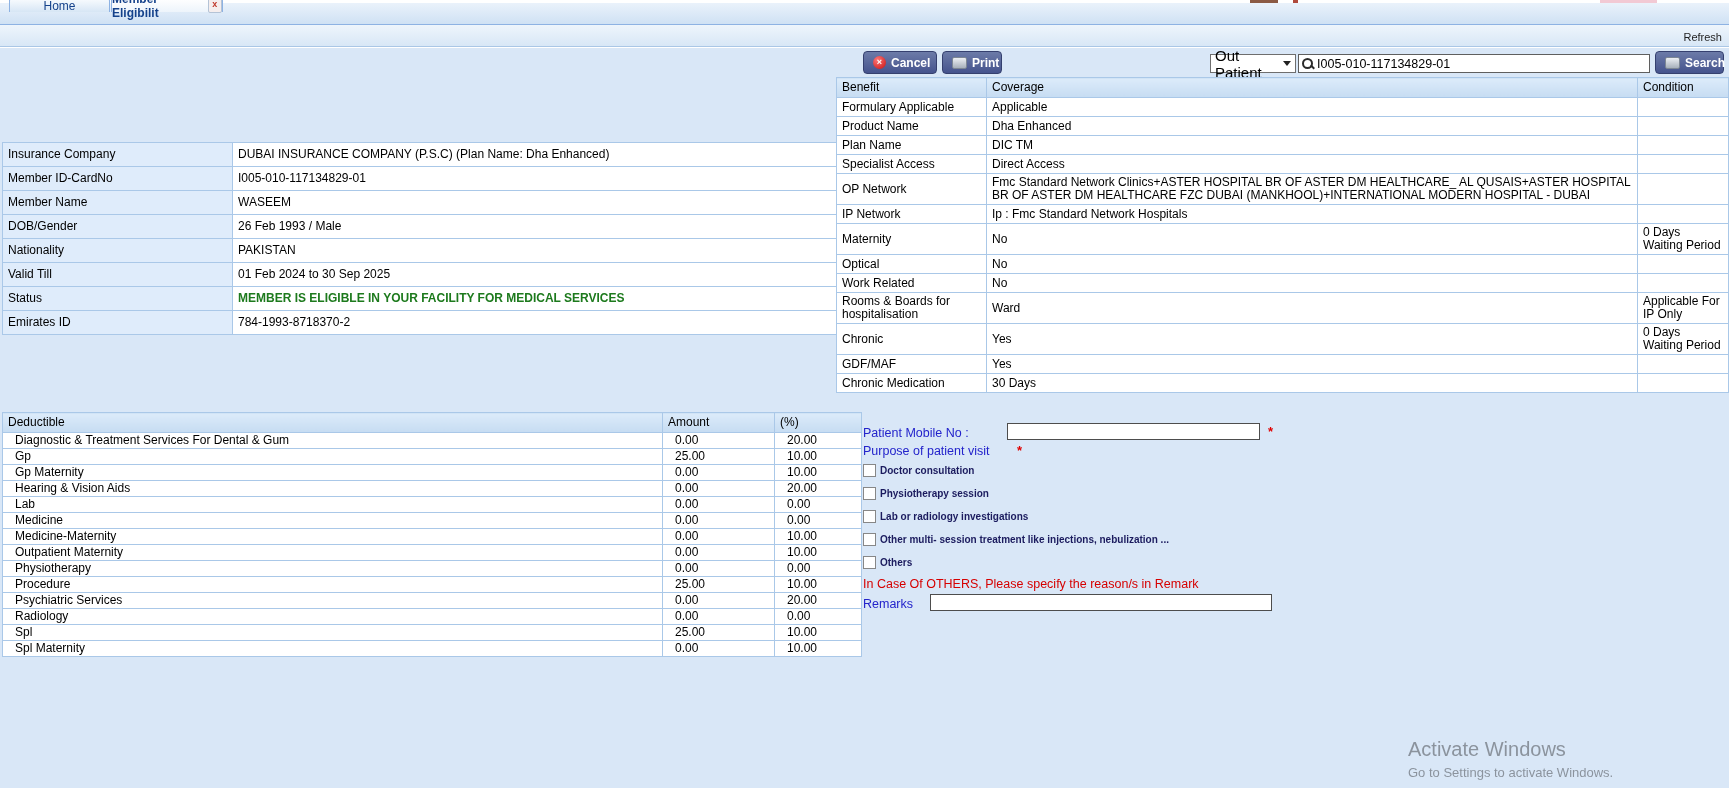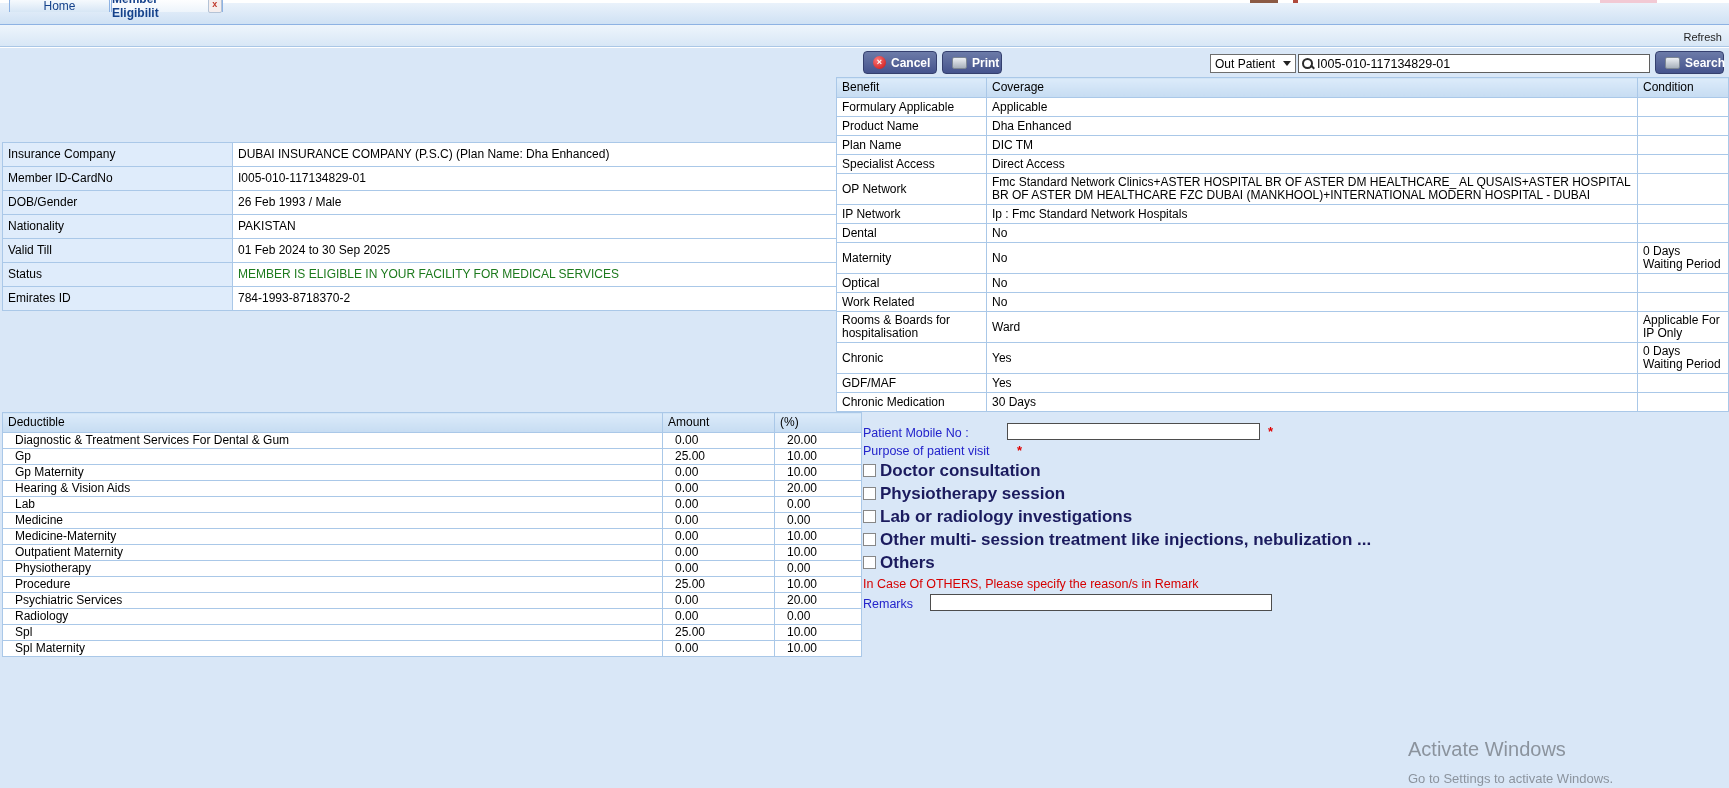"Out Patient" .select { font-size: 12px -> 15px }
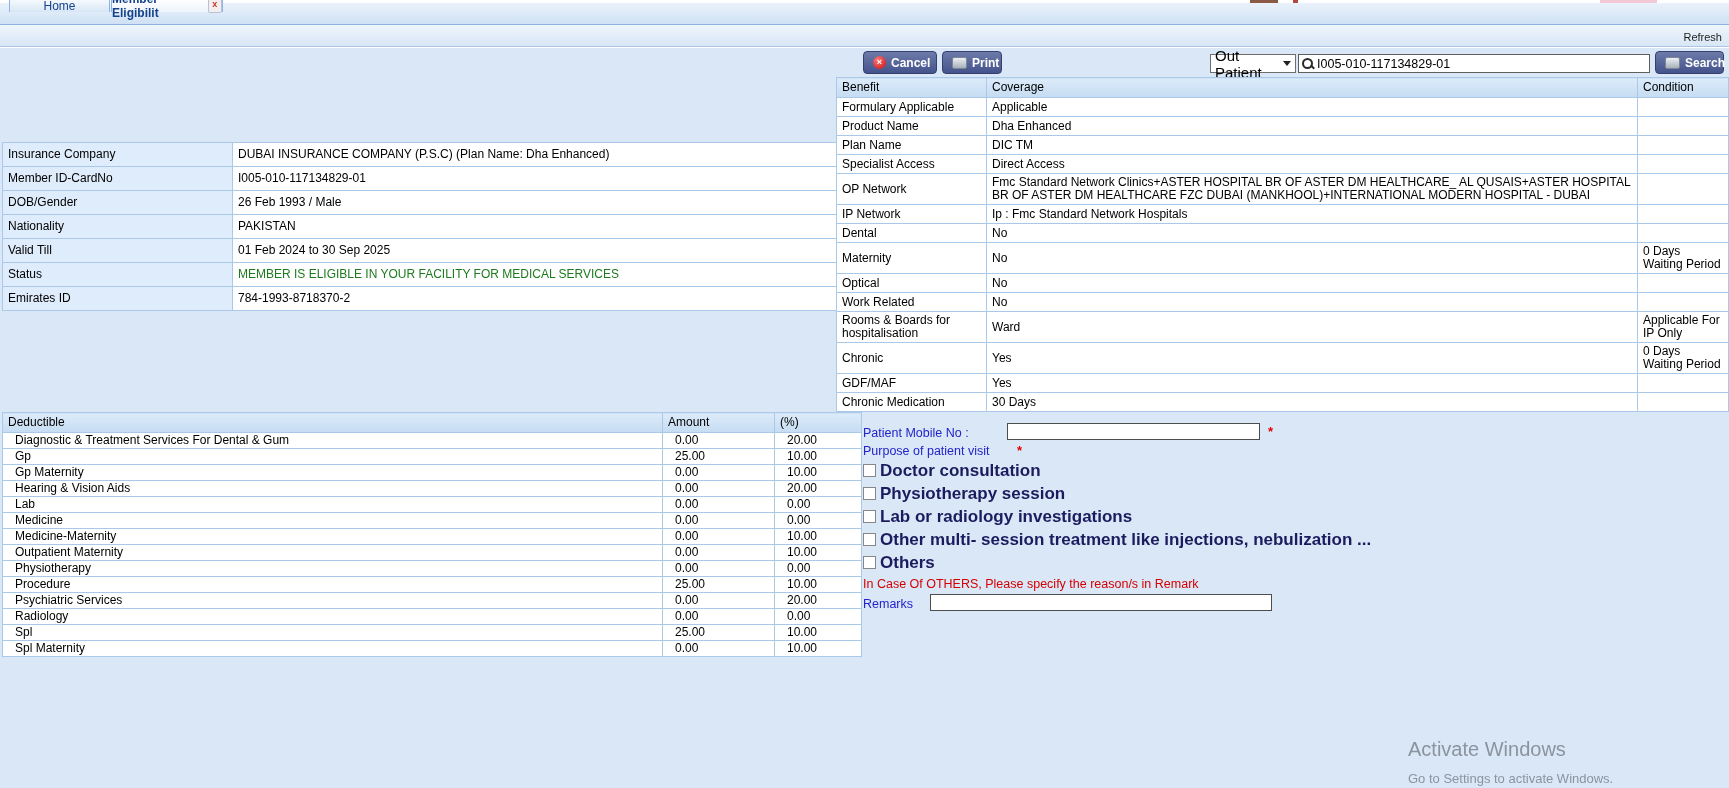"Member Name" tr { html: none -> <tr> <td>Member Name</td> <td>WASEEM</td> </tr> }
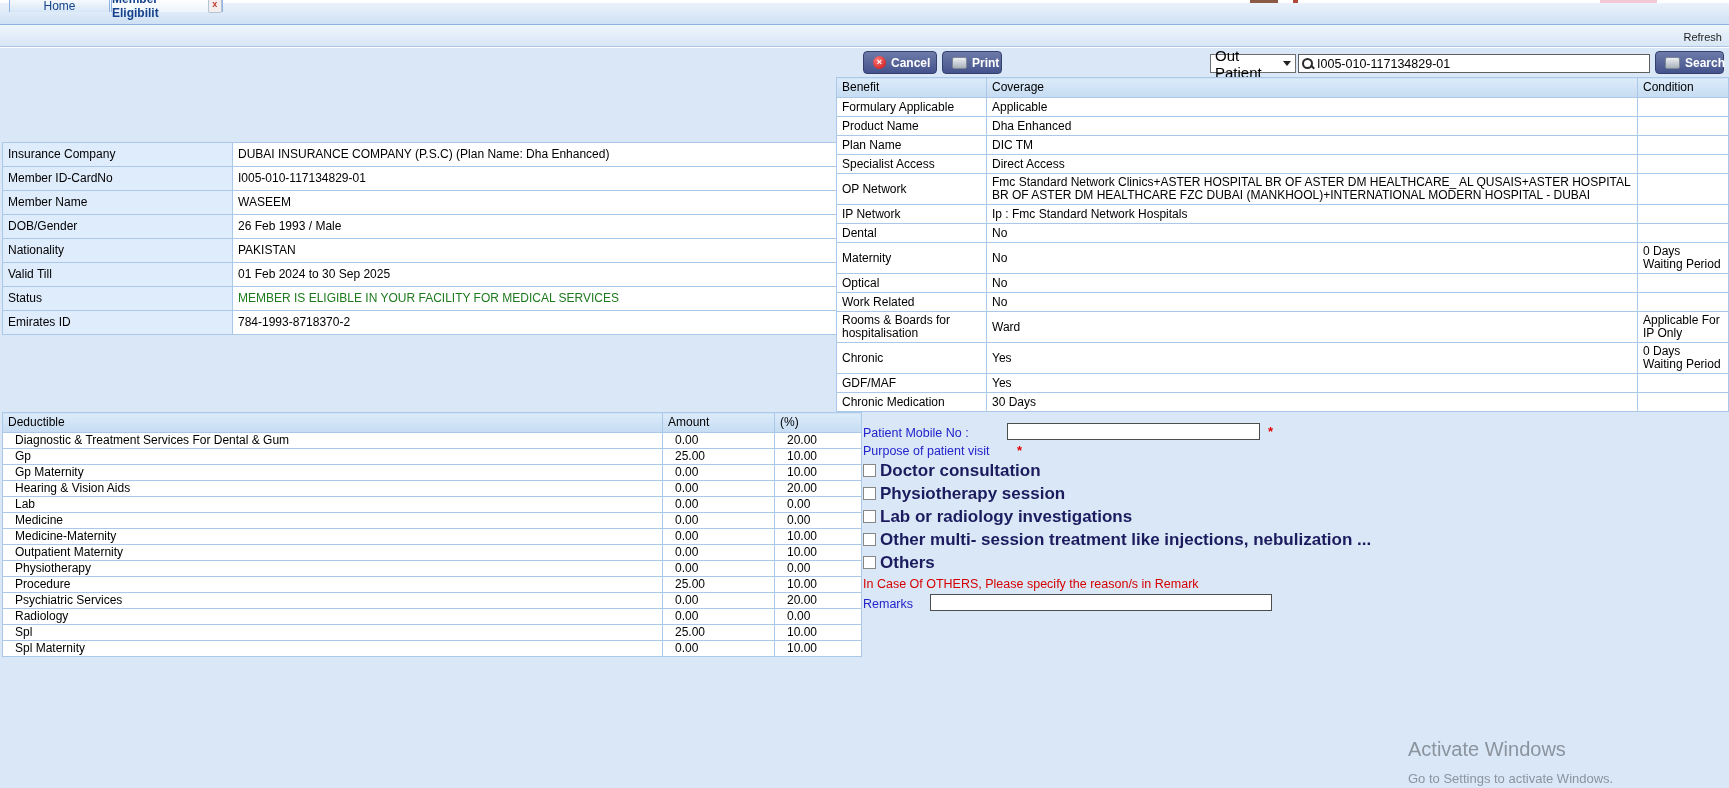"Dental" tr { html: <tr> <td>Dental</td> <td>No</td> <td></td> </tr> -> none }
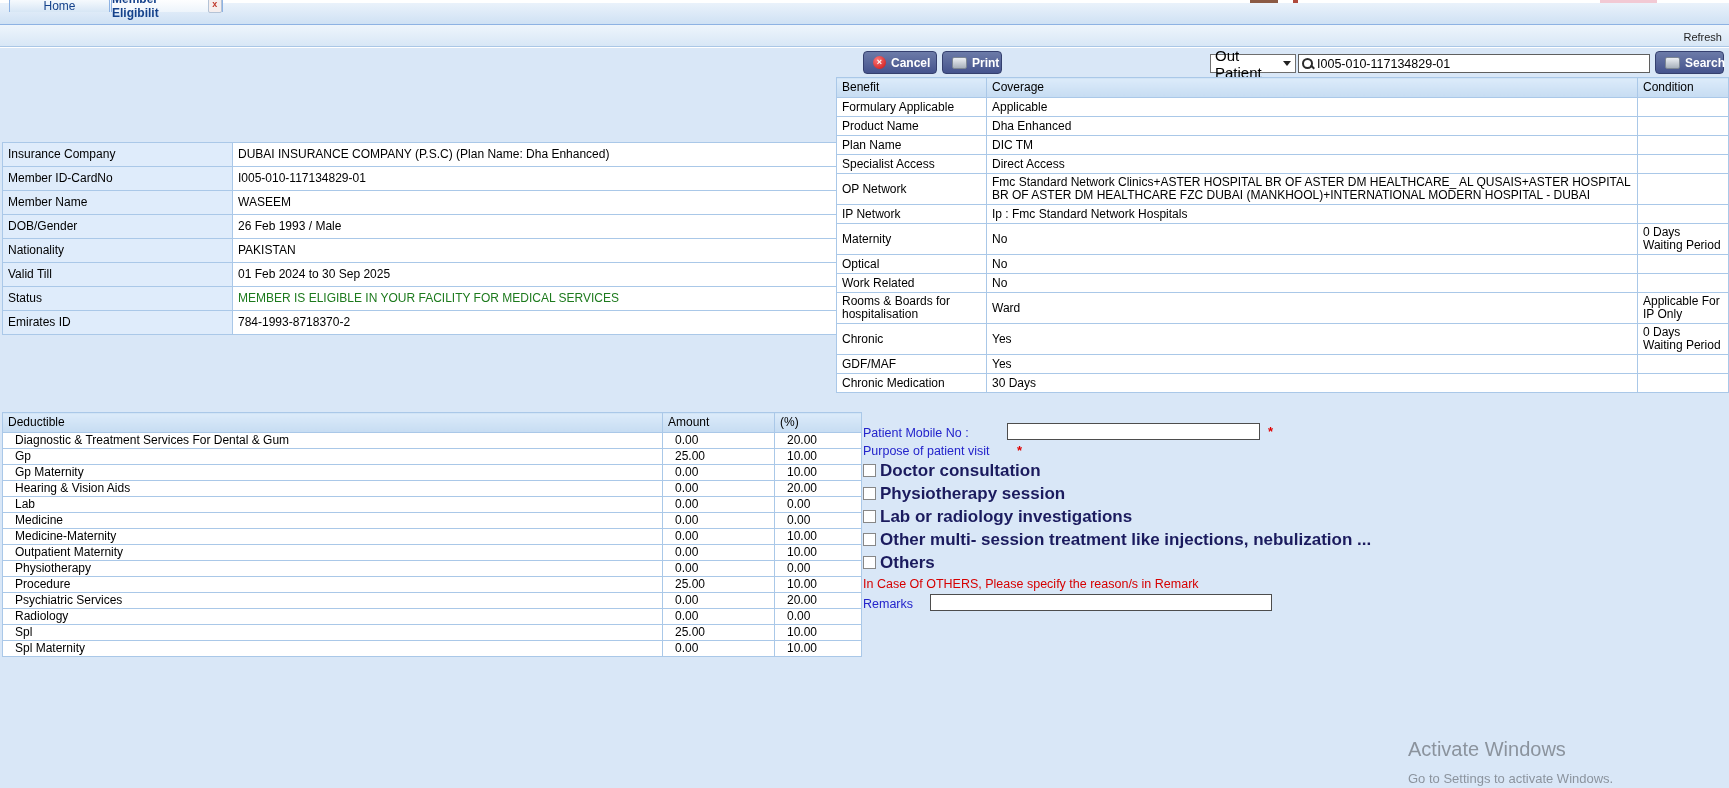"MEMBER IS ELIGIBLE IN YOUR" .status-green { font-weight: normal -> bold }
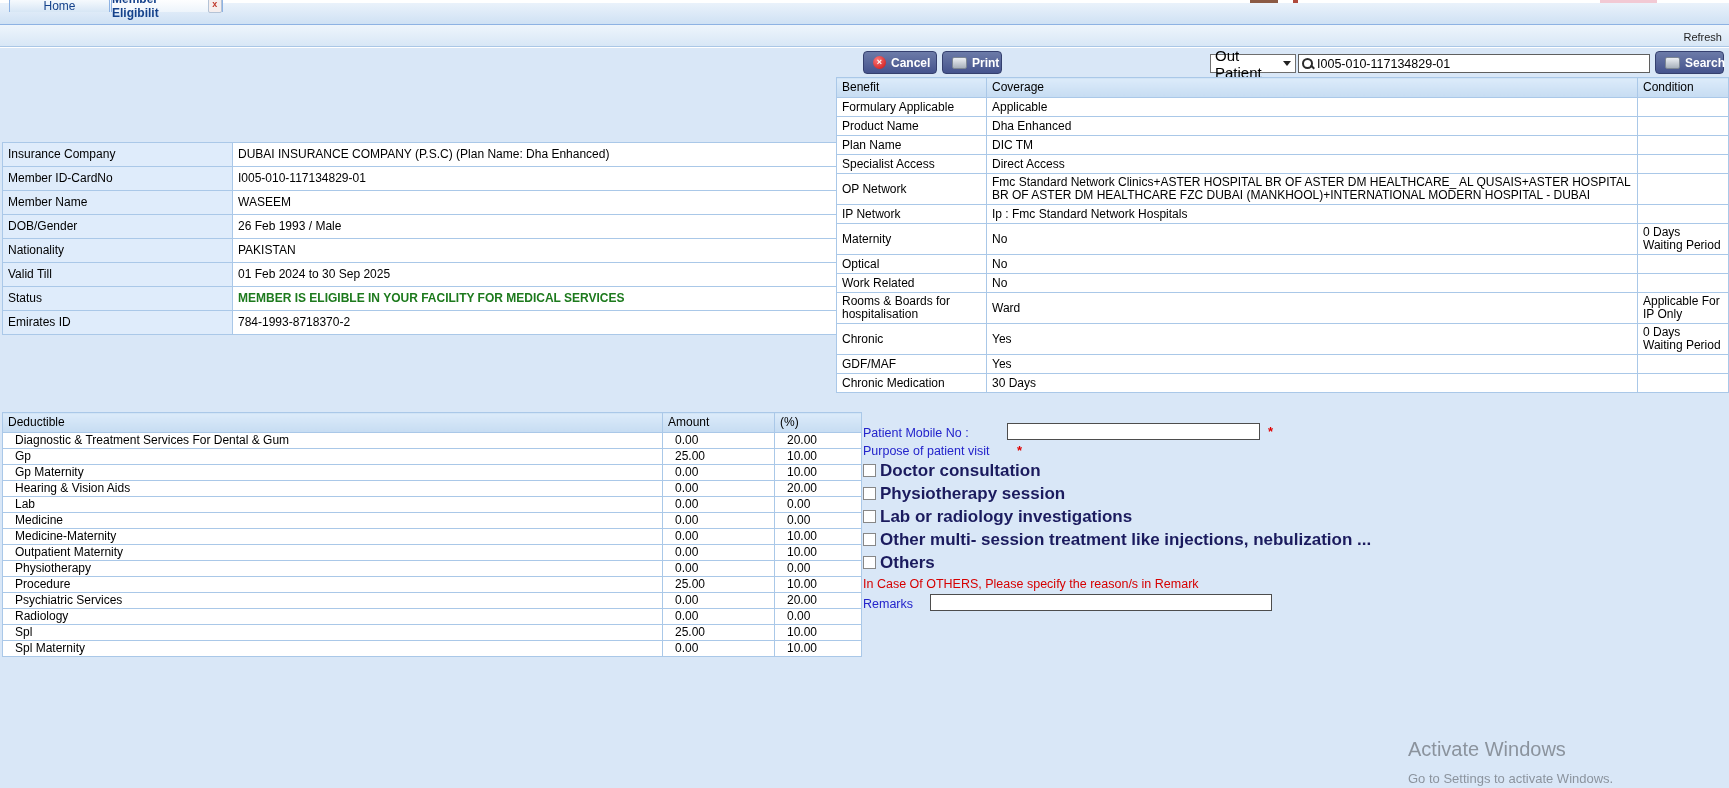"Doctor consultation" .chk-label { font-size: 17px -> 10px }
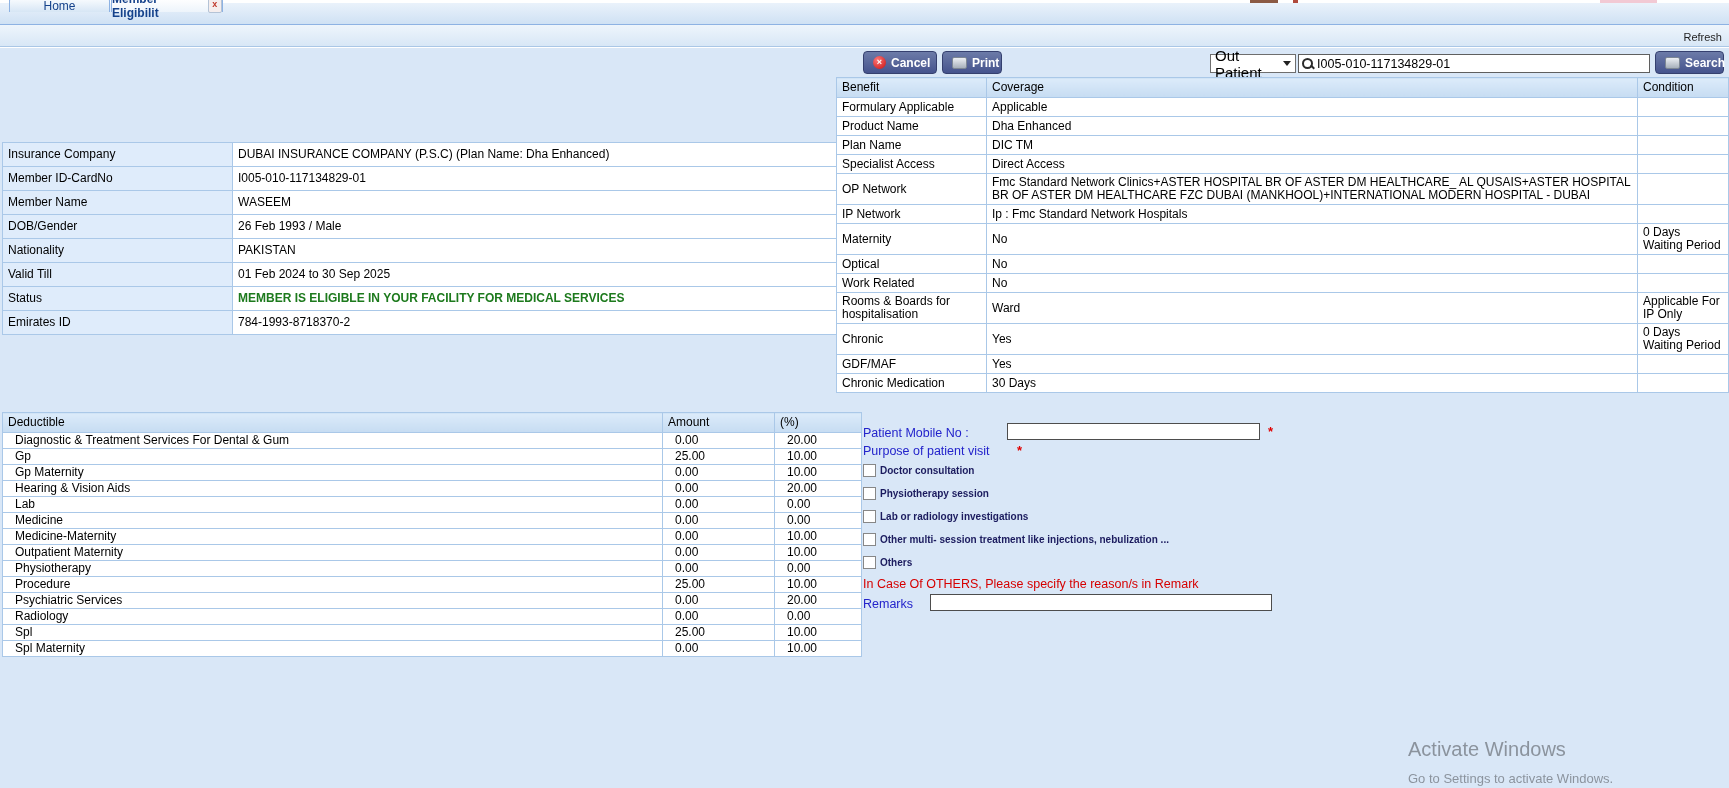"Go to Settings to activate" .wm2 { margin-top: 10px -> 4px }
